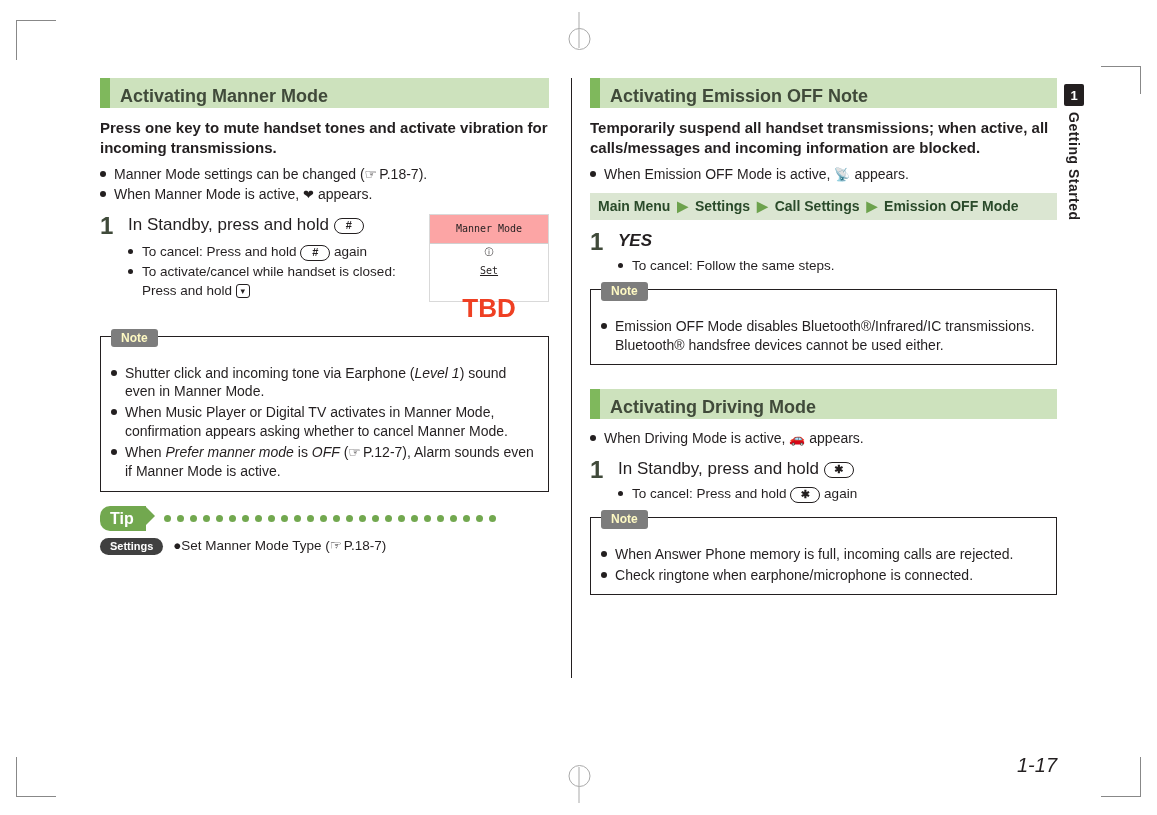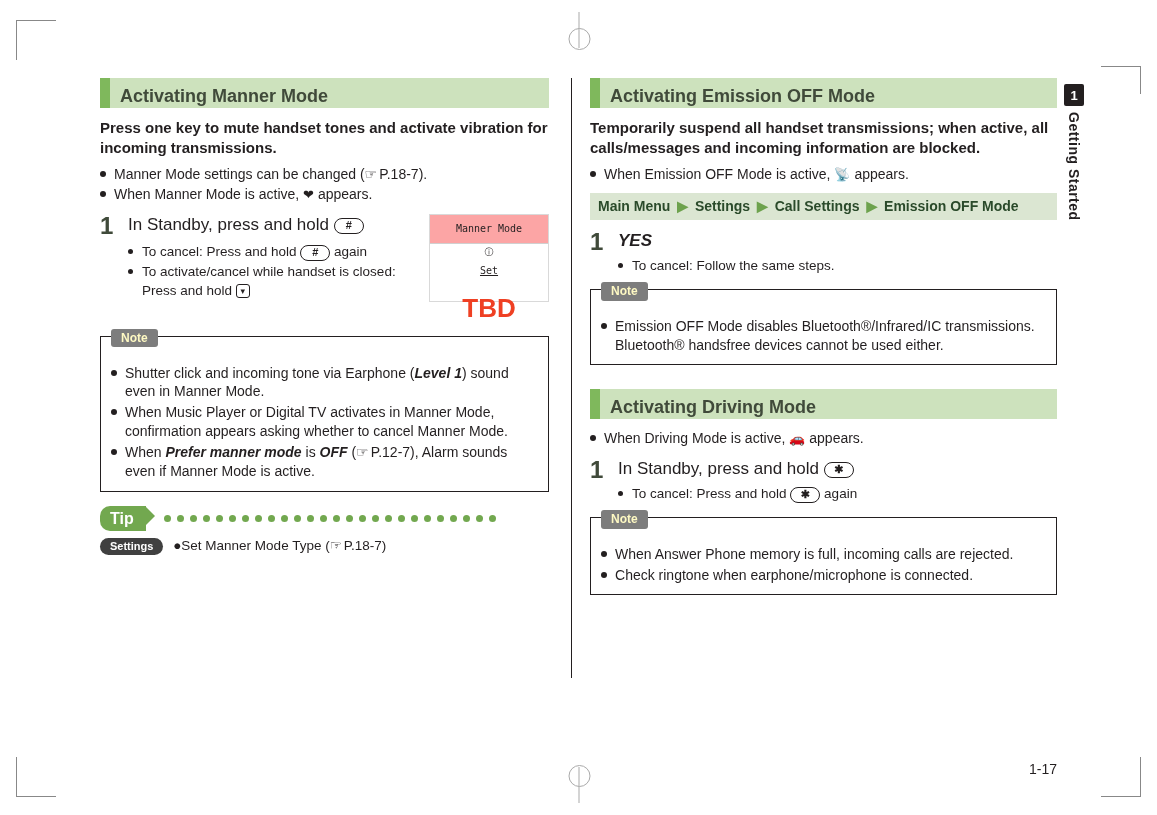"Activating Emission OFF Mode" div.title { text: Mode -> Note }
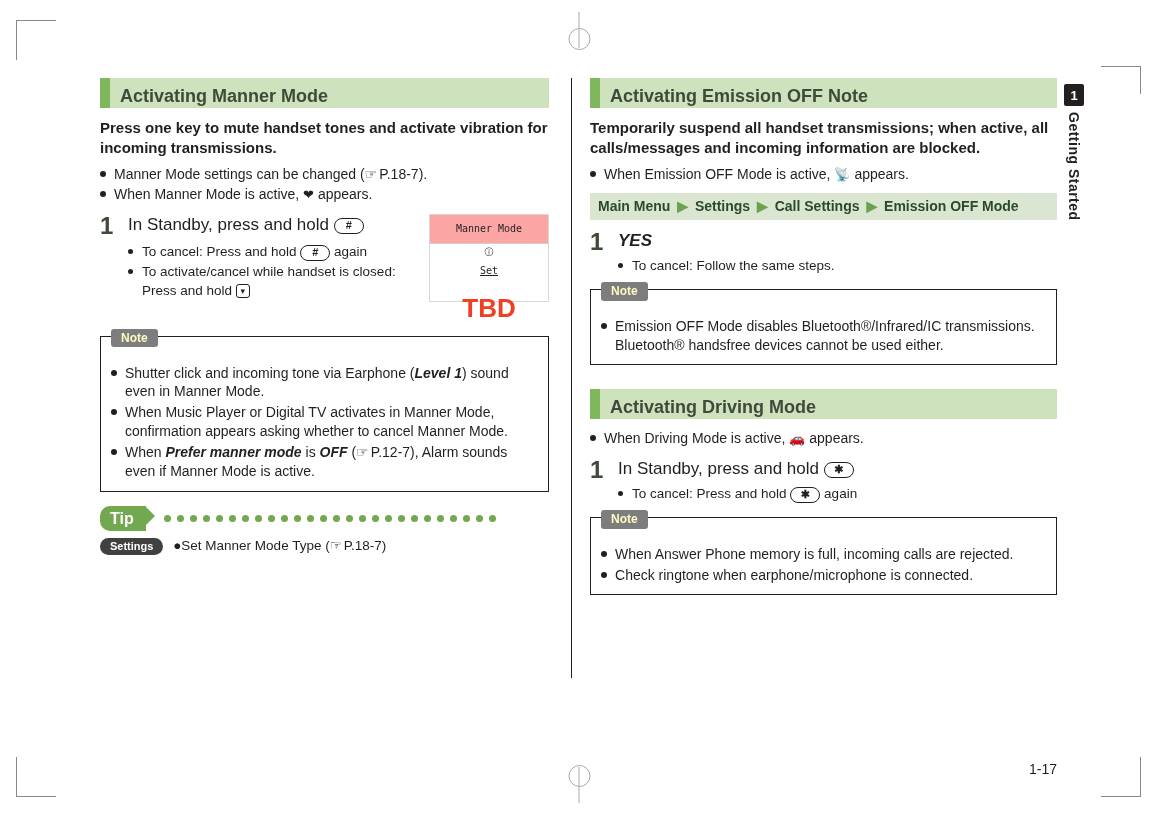"Level 1" .bi { font-weight: 700 -> 400 }
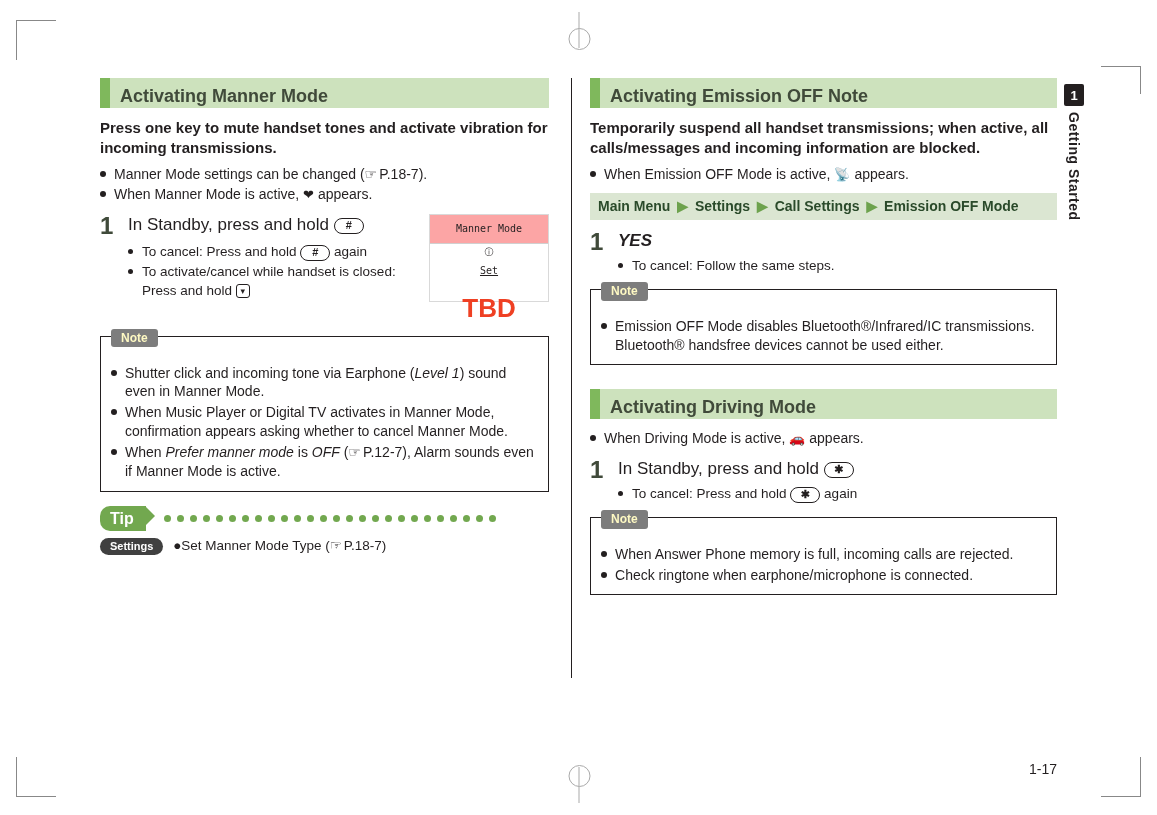"1-17" .page-num { font-size: 14px -> 20px; font-style: none -> italic }
